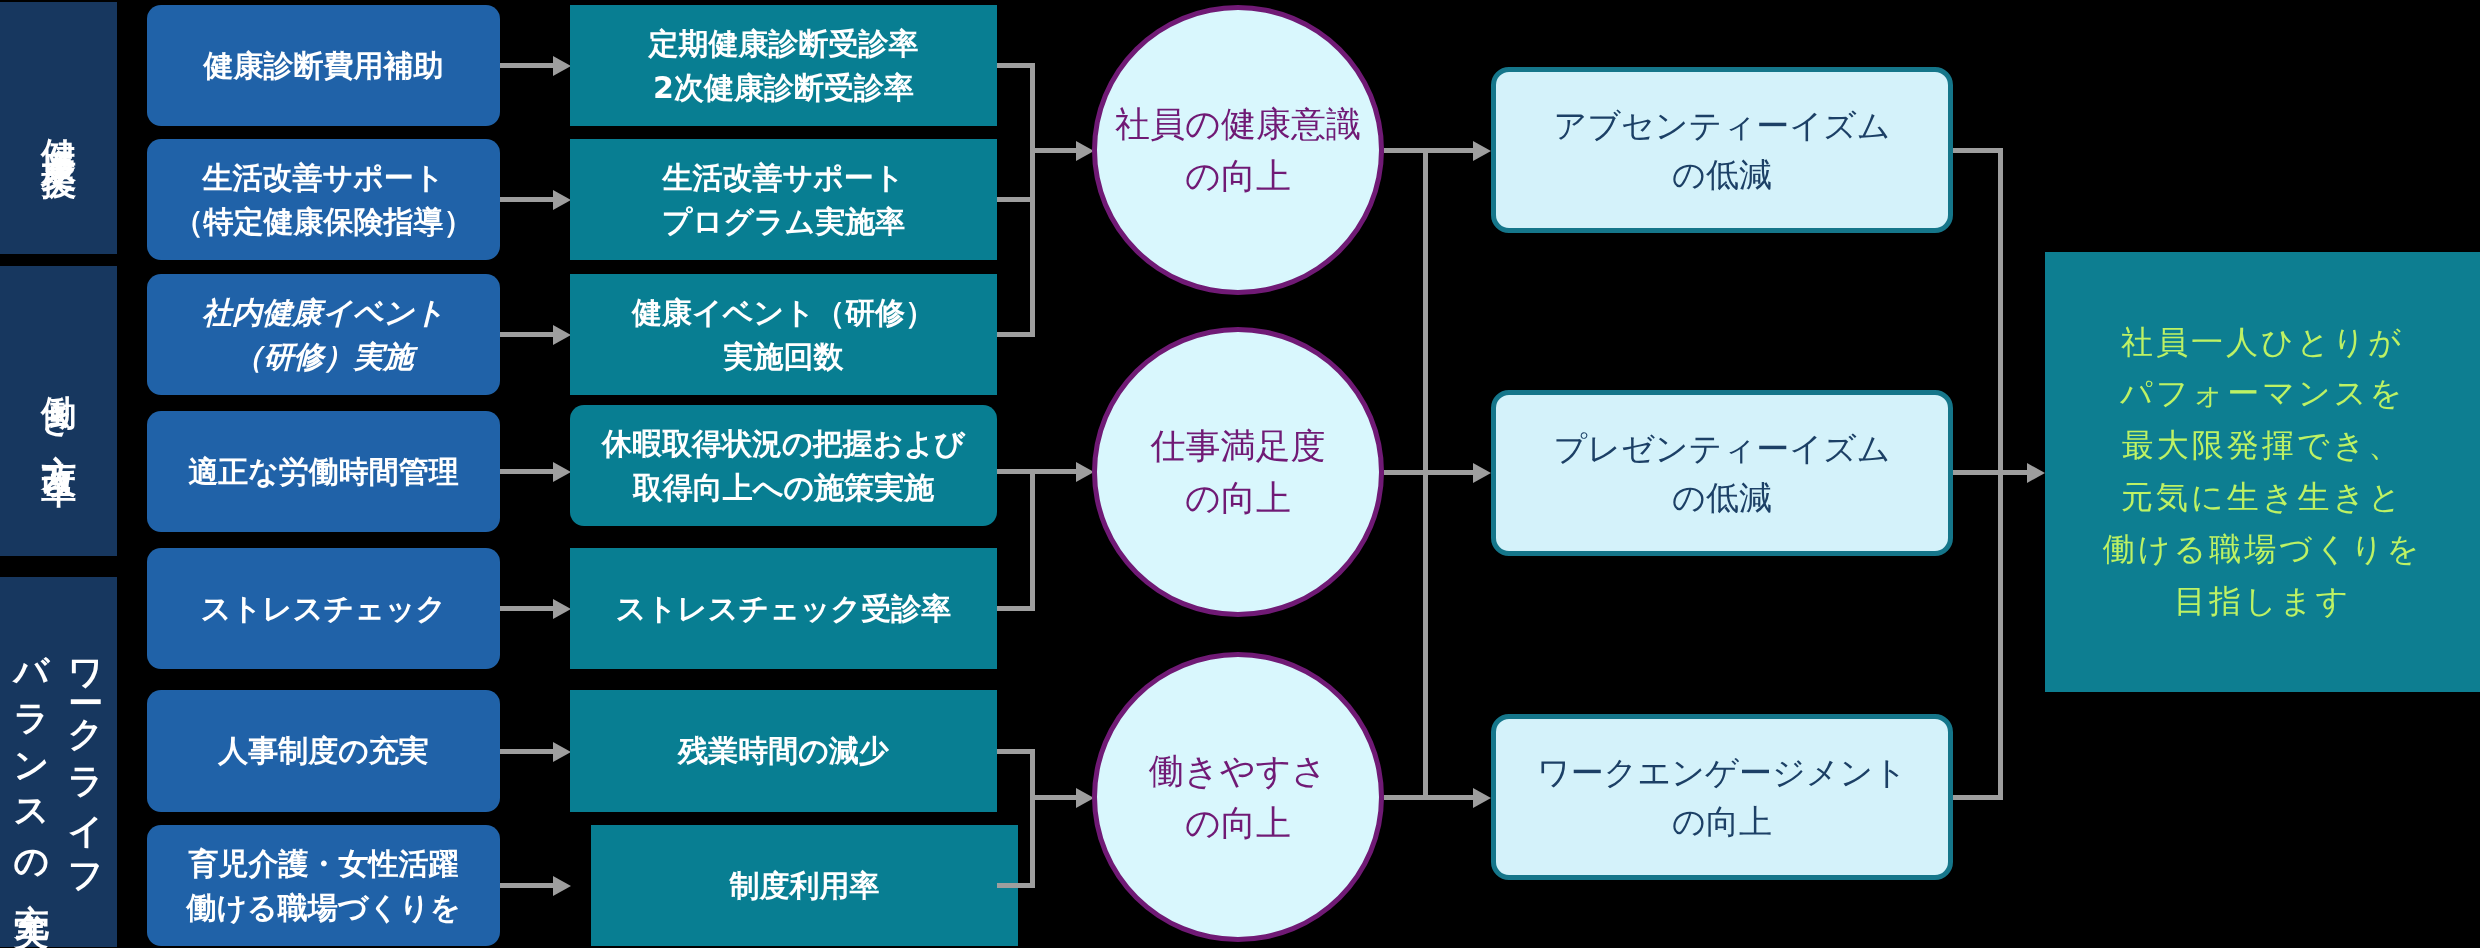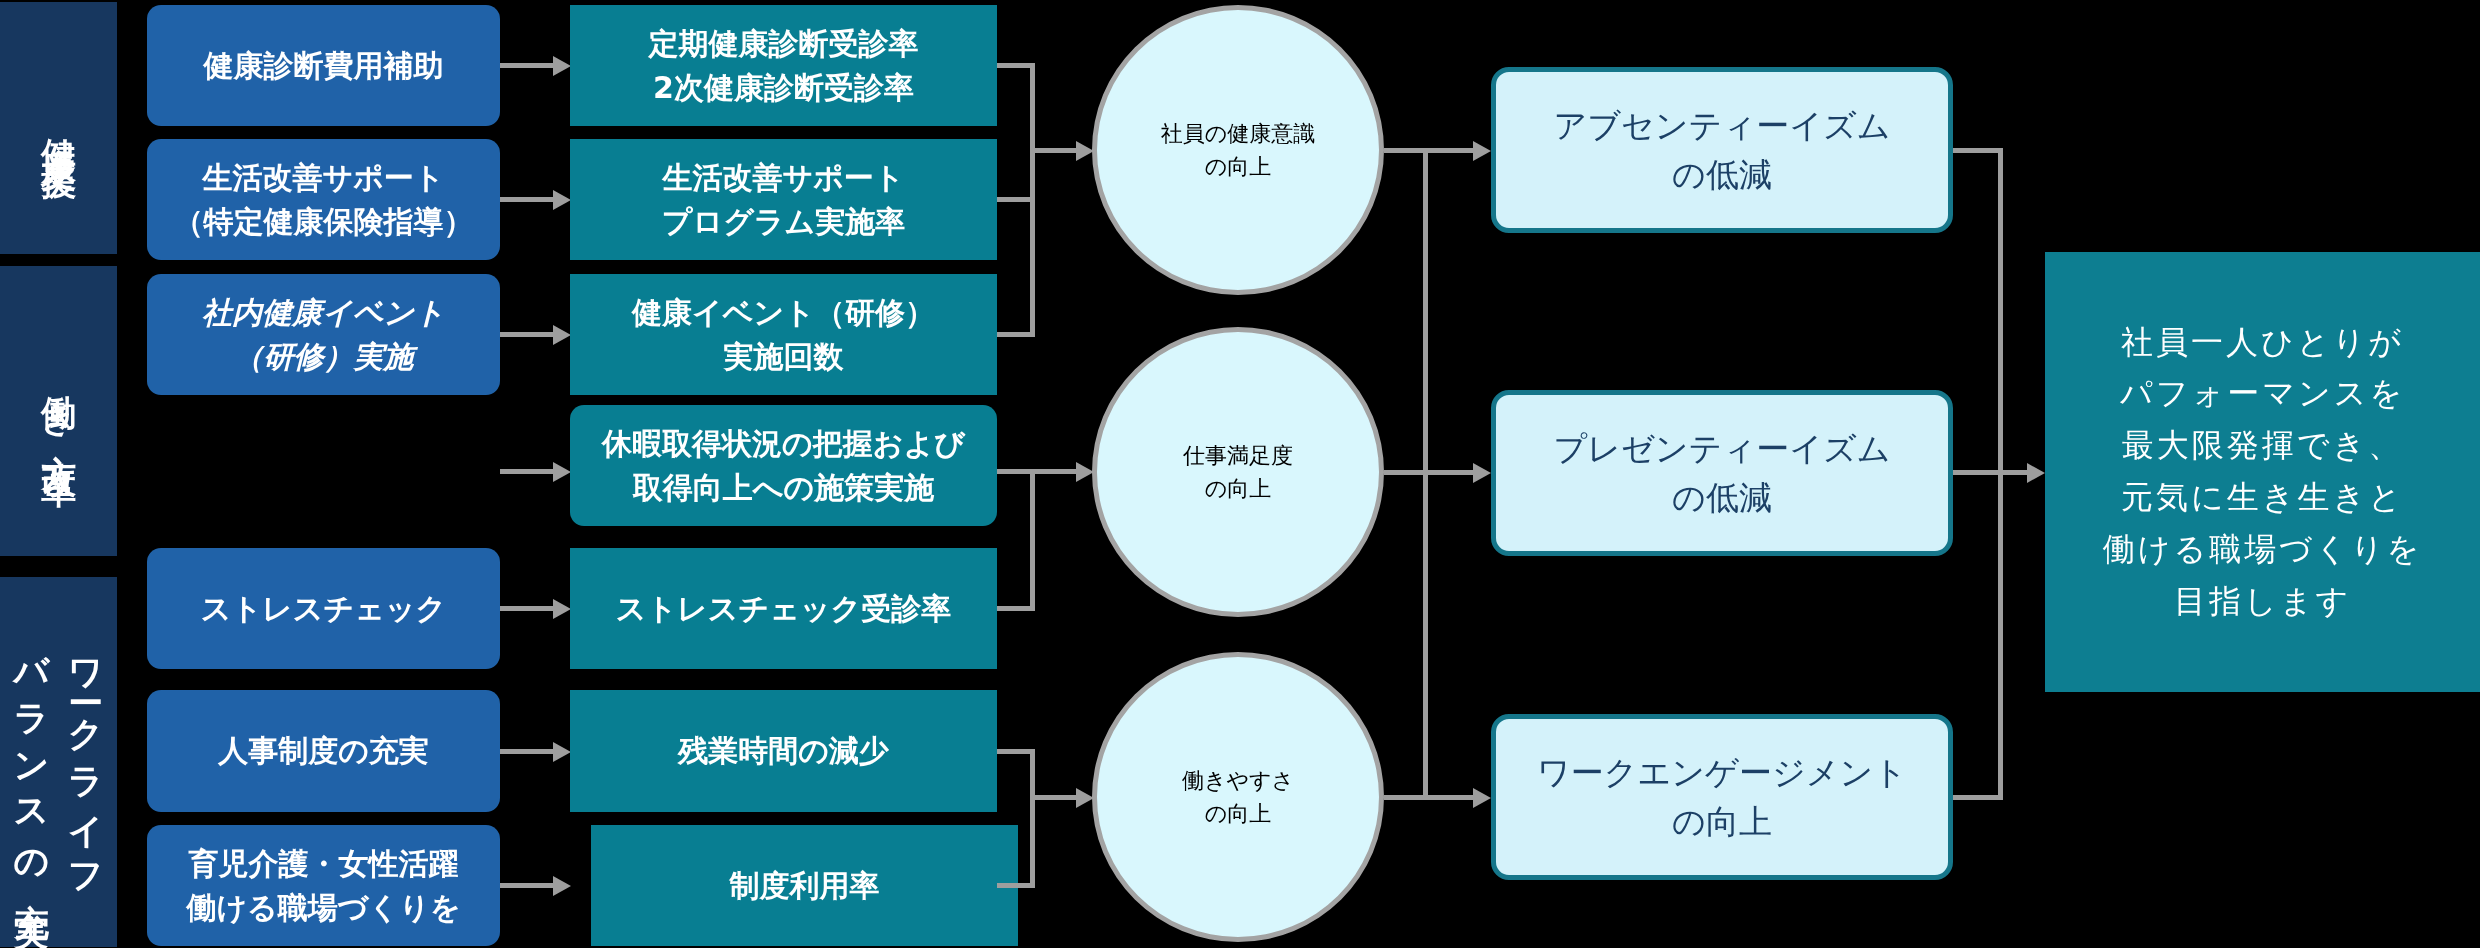"社員の健康意識" .outcome { border: 5px solid #a3a3a3 -> 5px solid #701a75; color: #000000 -> #701a75; font-size: 22px -> 35px }
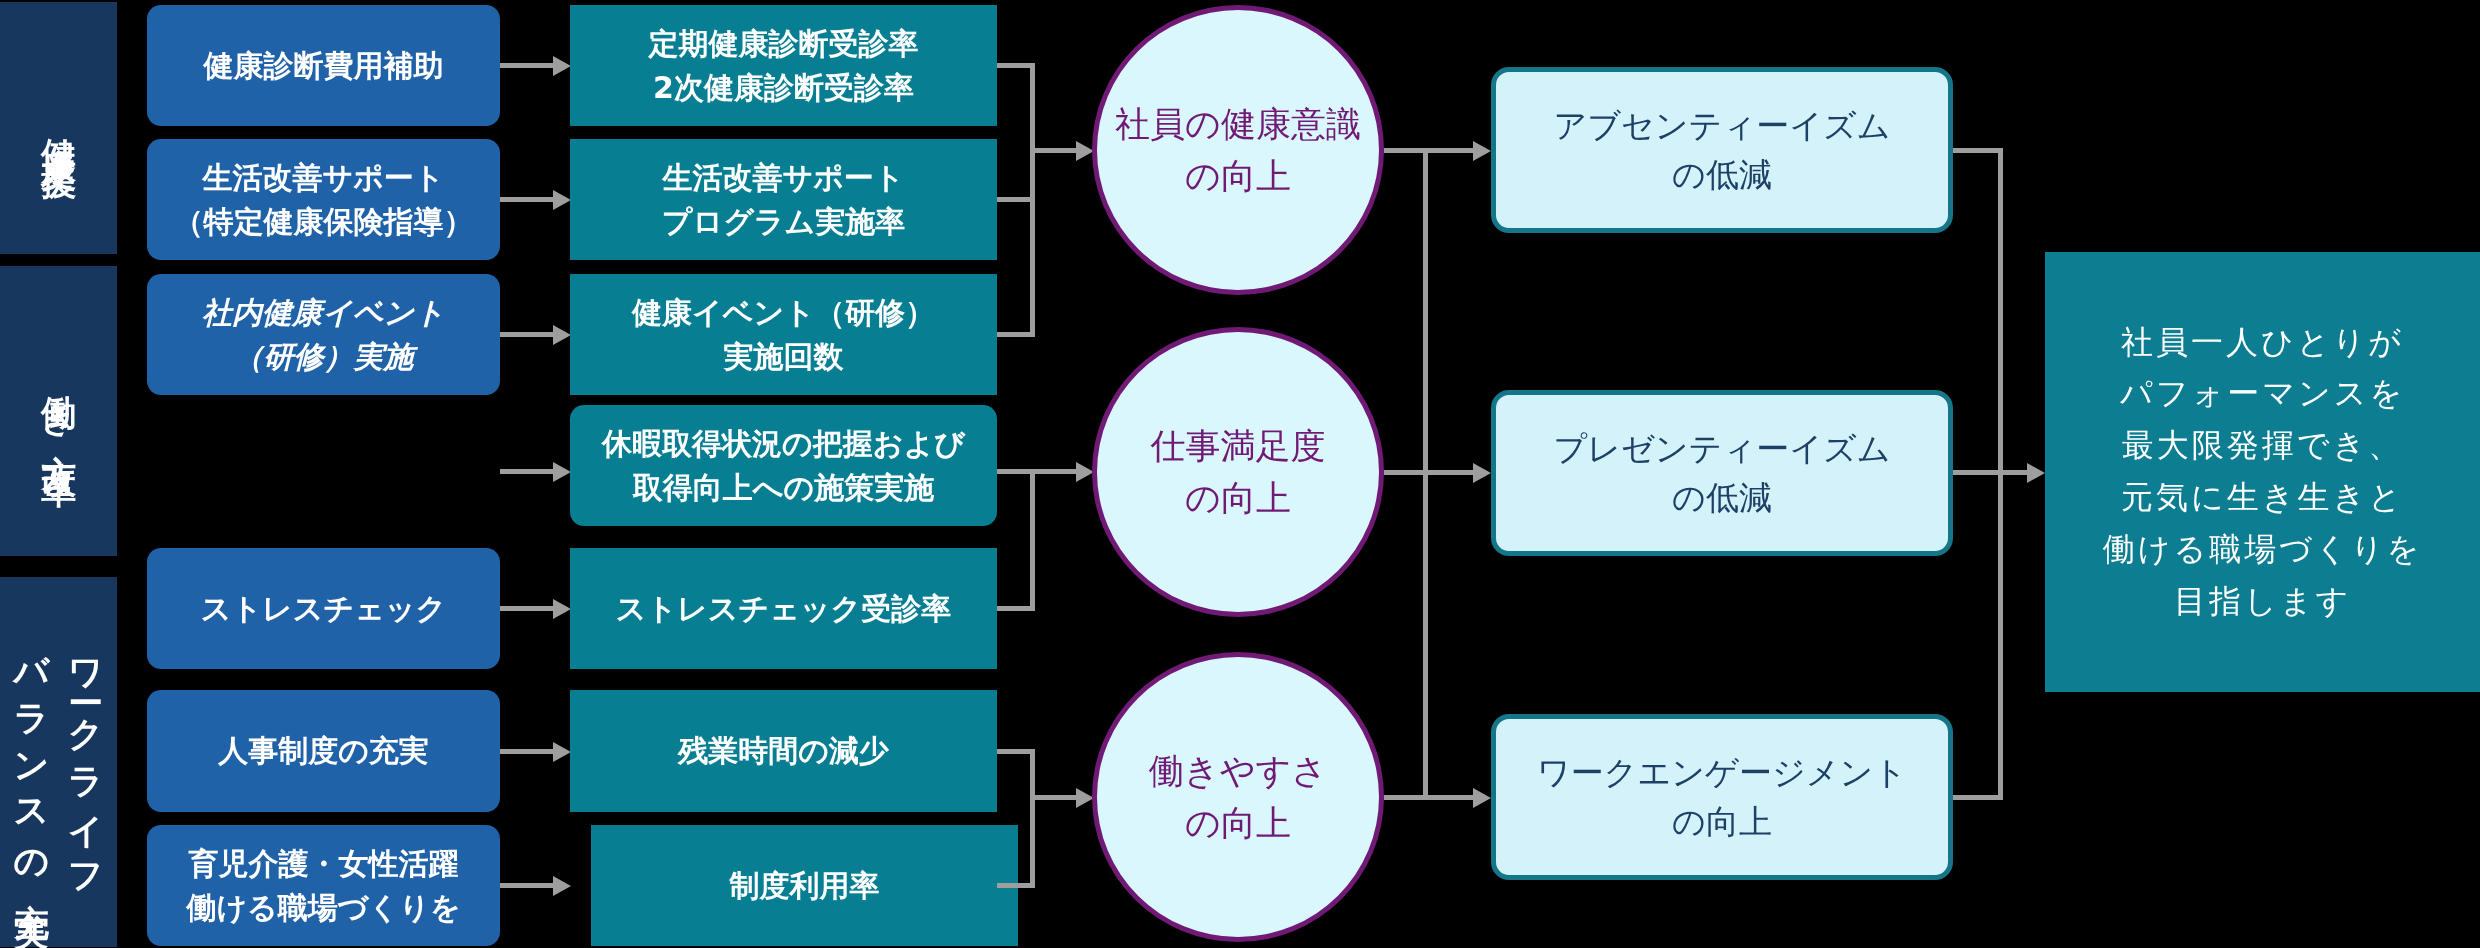"社員一人ひとりが" .goal { color: #ffffff -> #bef264 }
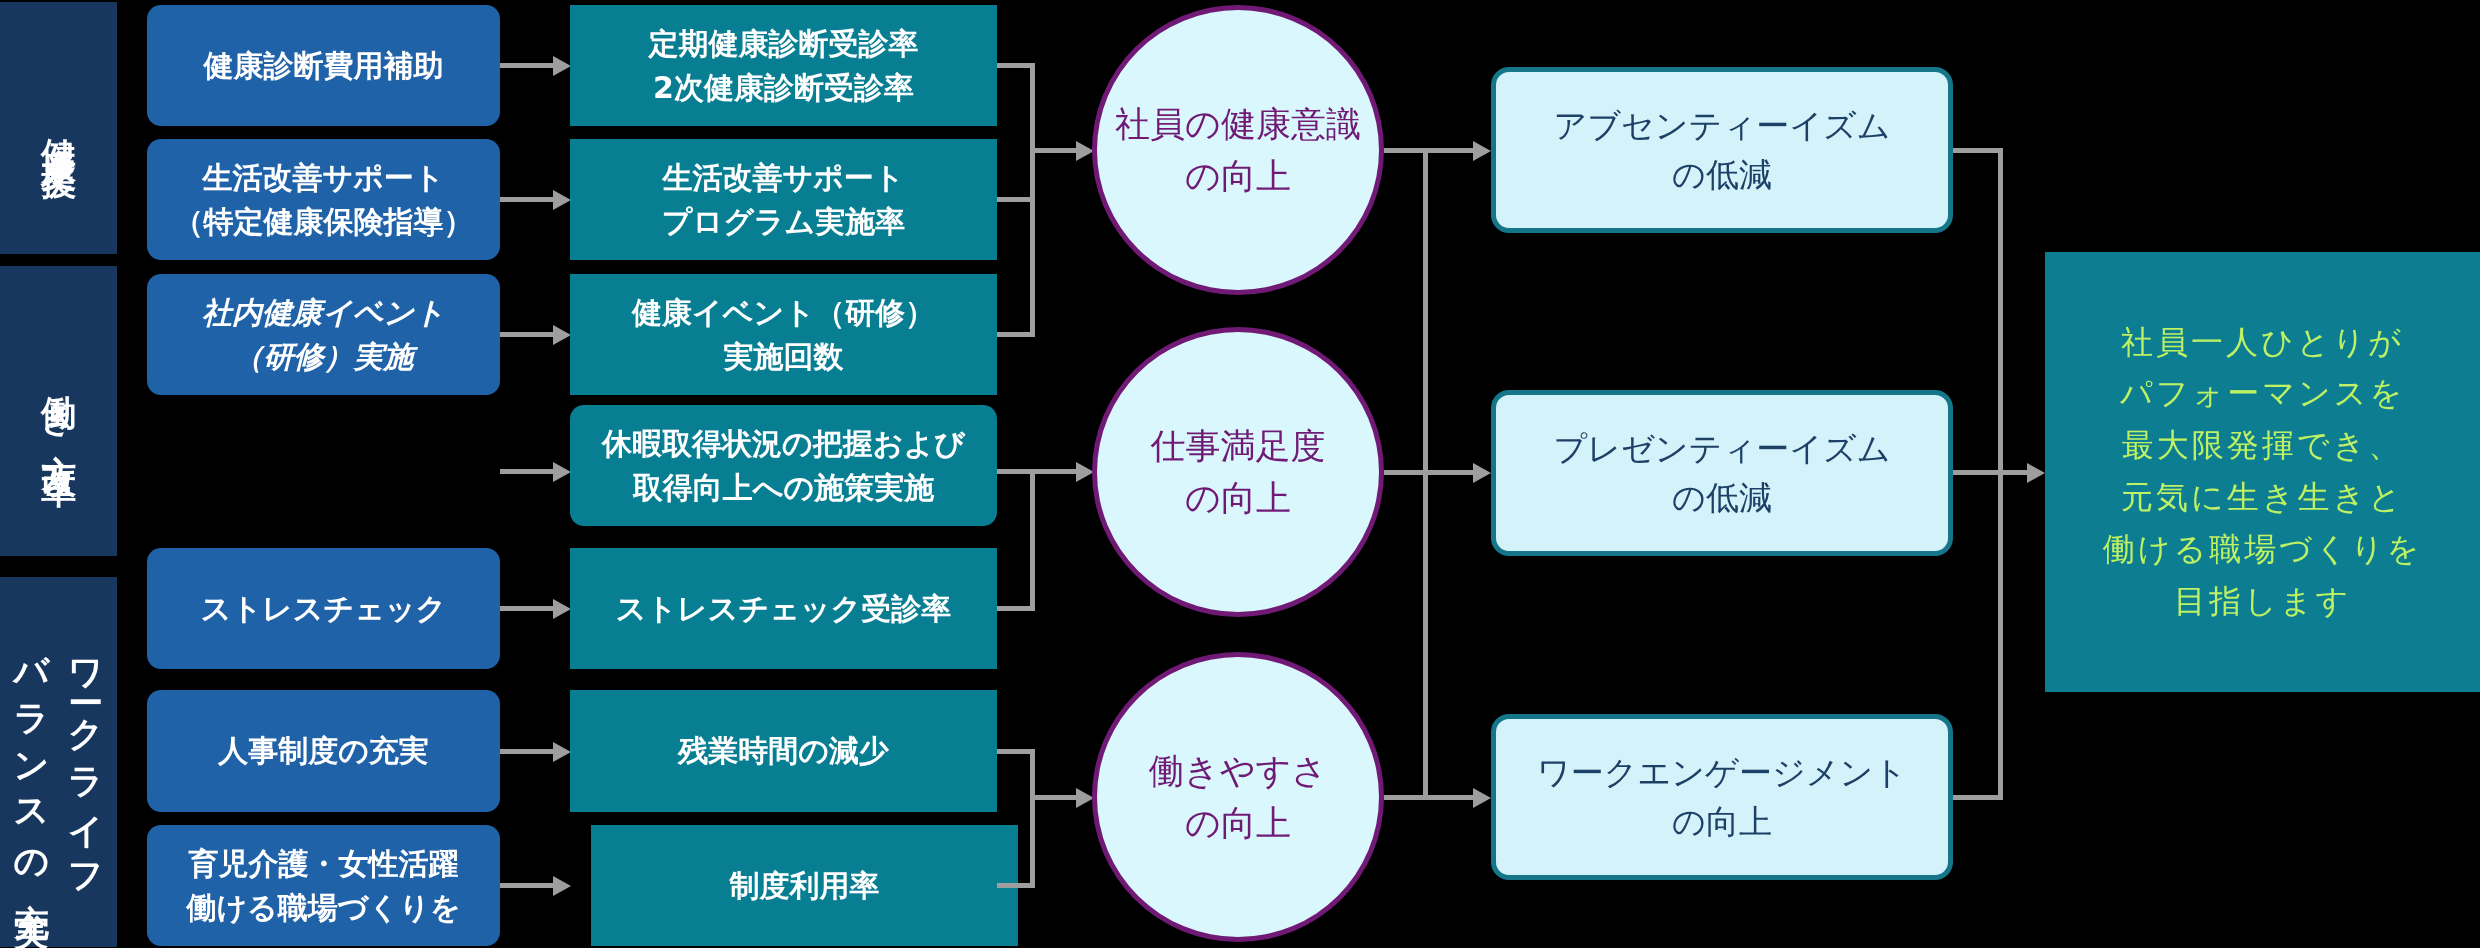"適正な労働時間管理" div.abs { html: none -> <div>適正な労働時間管理</div> }
